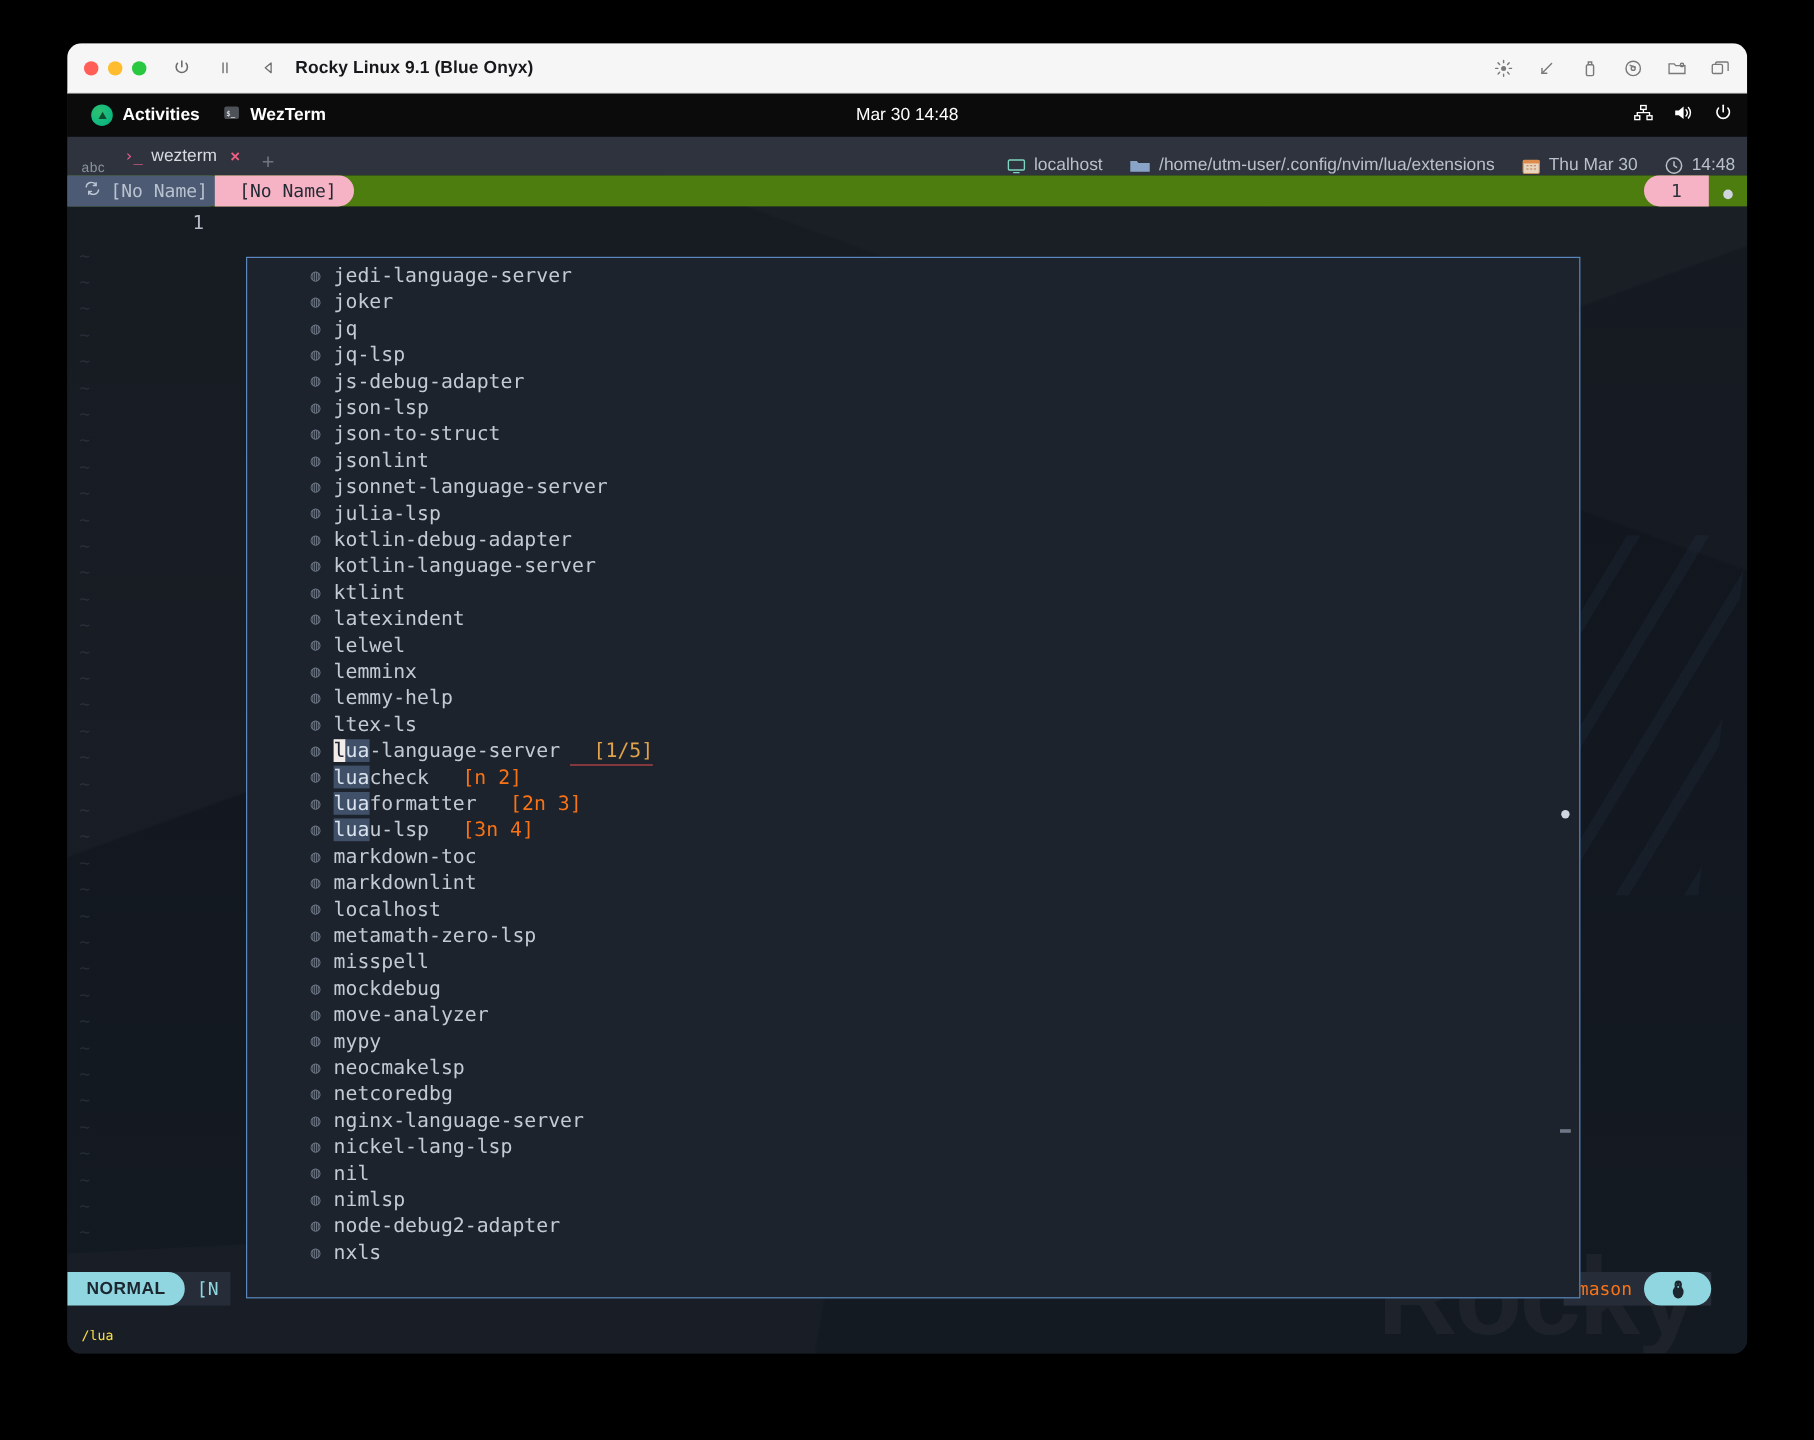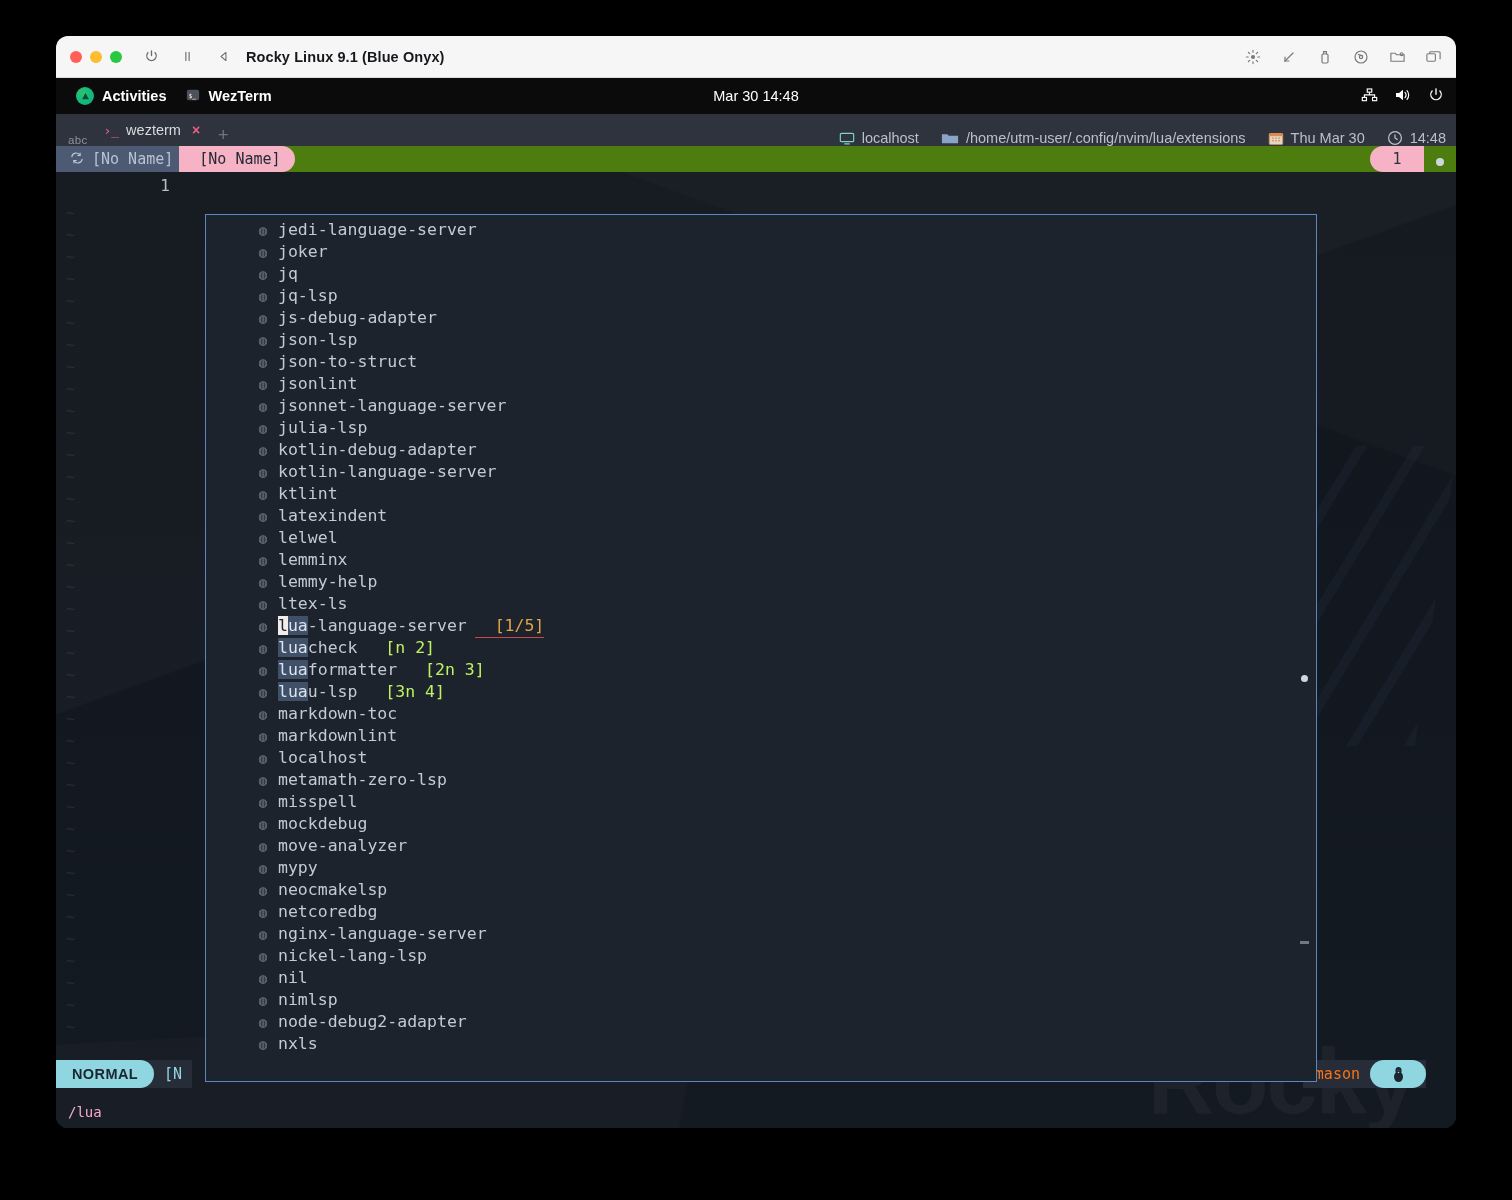"[n 2]" .cnt-plain { color: #bef264 -> #f97316 }
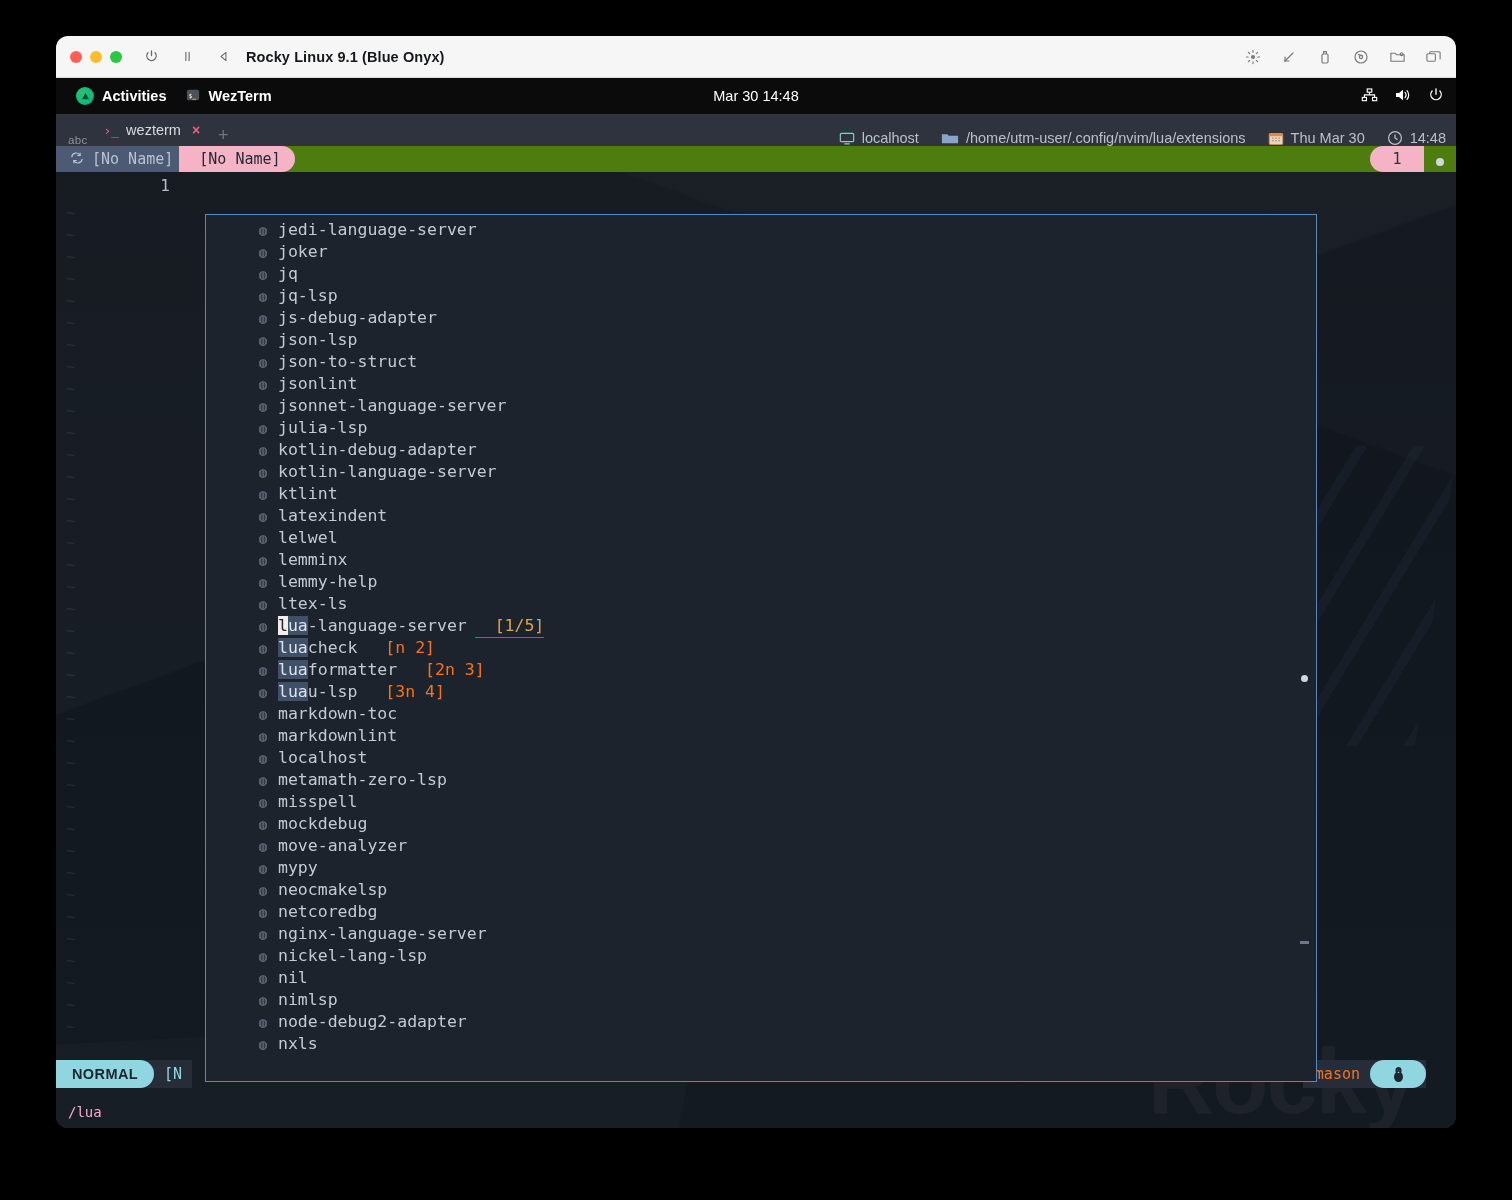"/lua" .cmdline { color: #f9a8d4 -> #fde047; font-size: 14px -> 11px }
